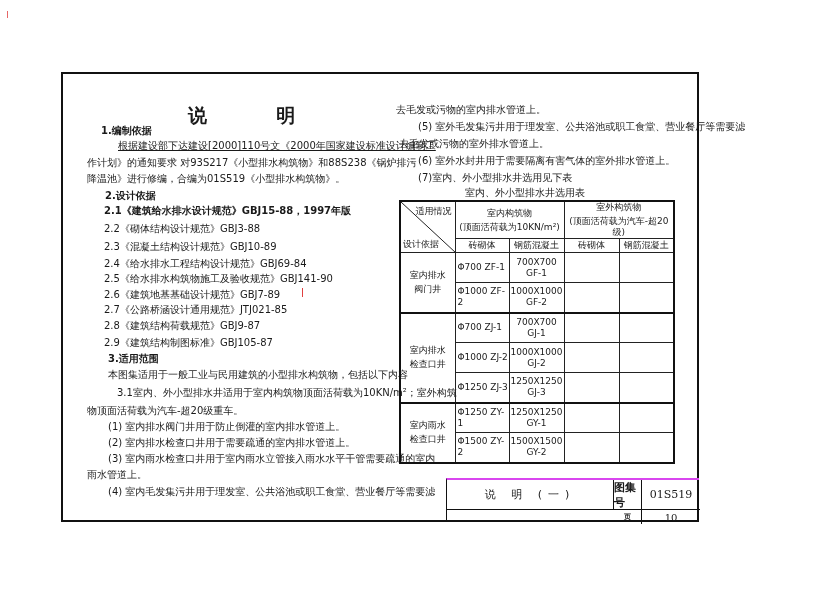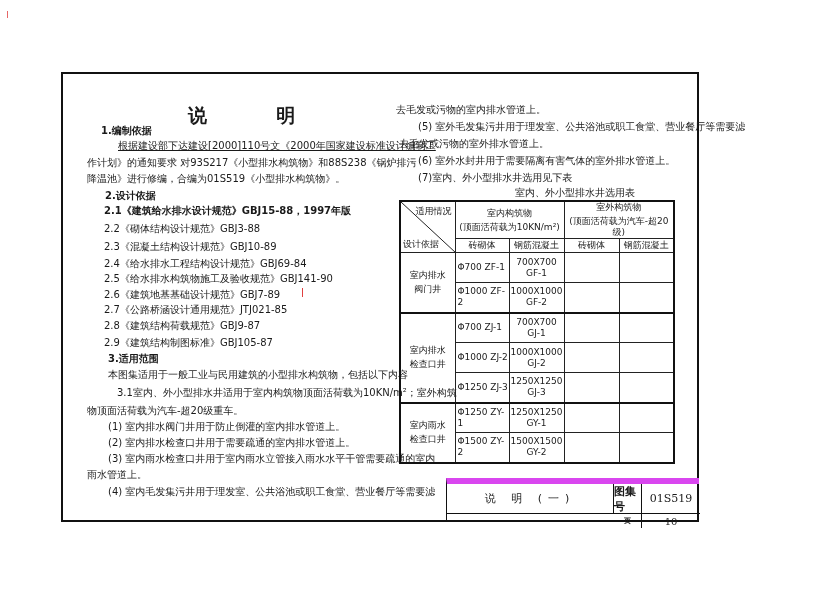"室内、外小型排水井选用表" div.abs { left: 515px -> 465px }
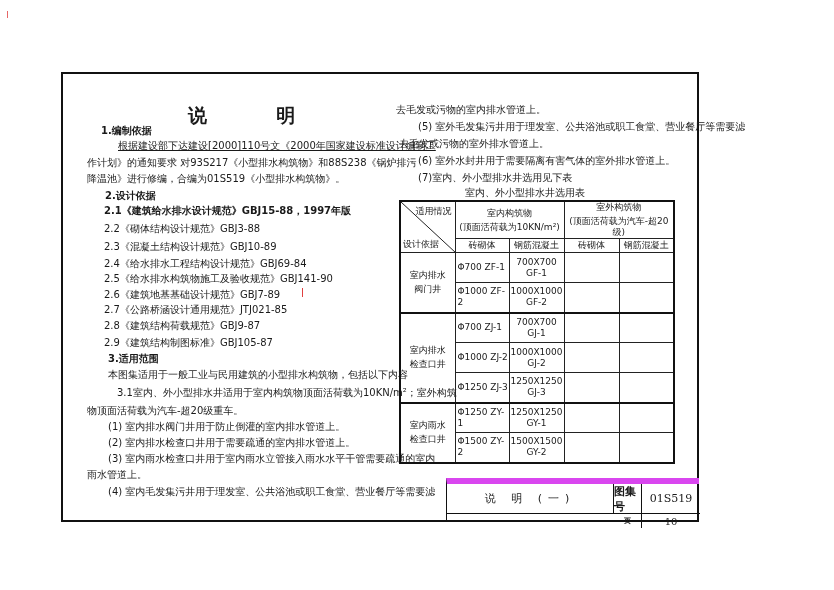"说 明 (一)" .tb { border-top: 6px solid #d946ef -> 2px solid #d946ef }
